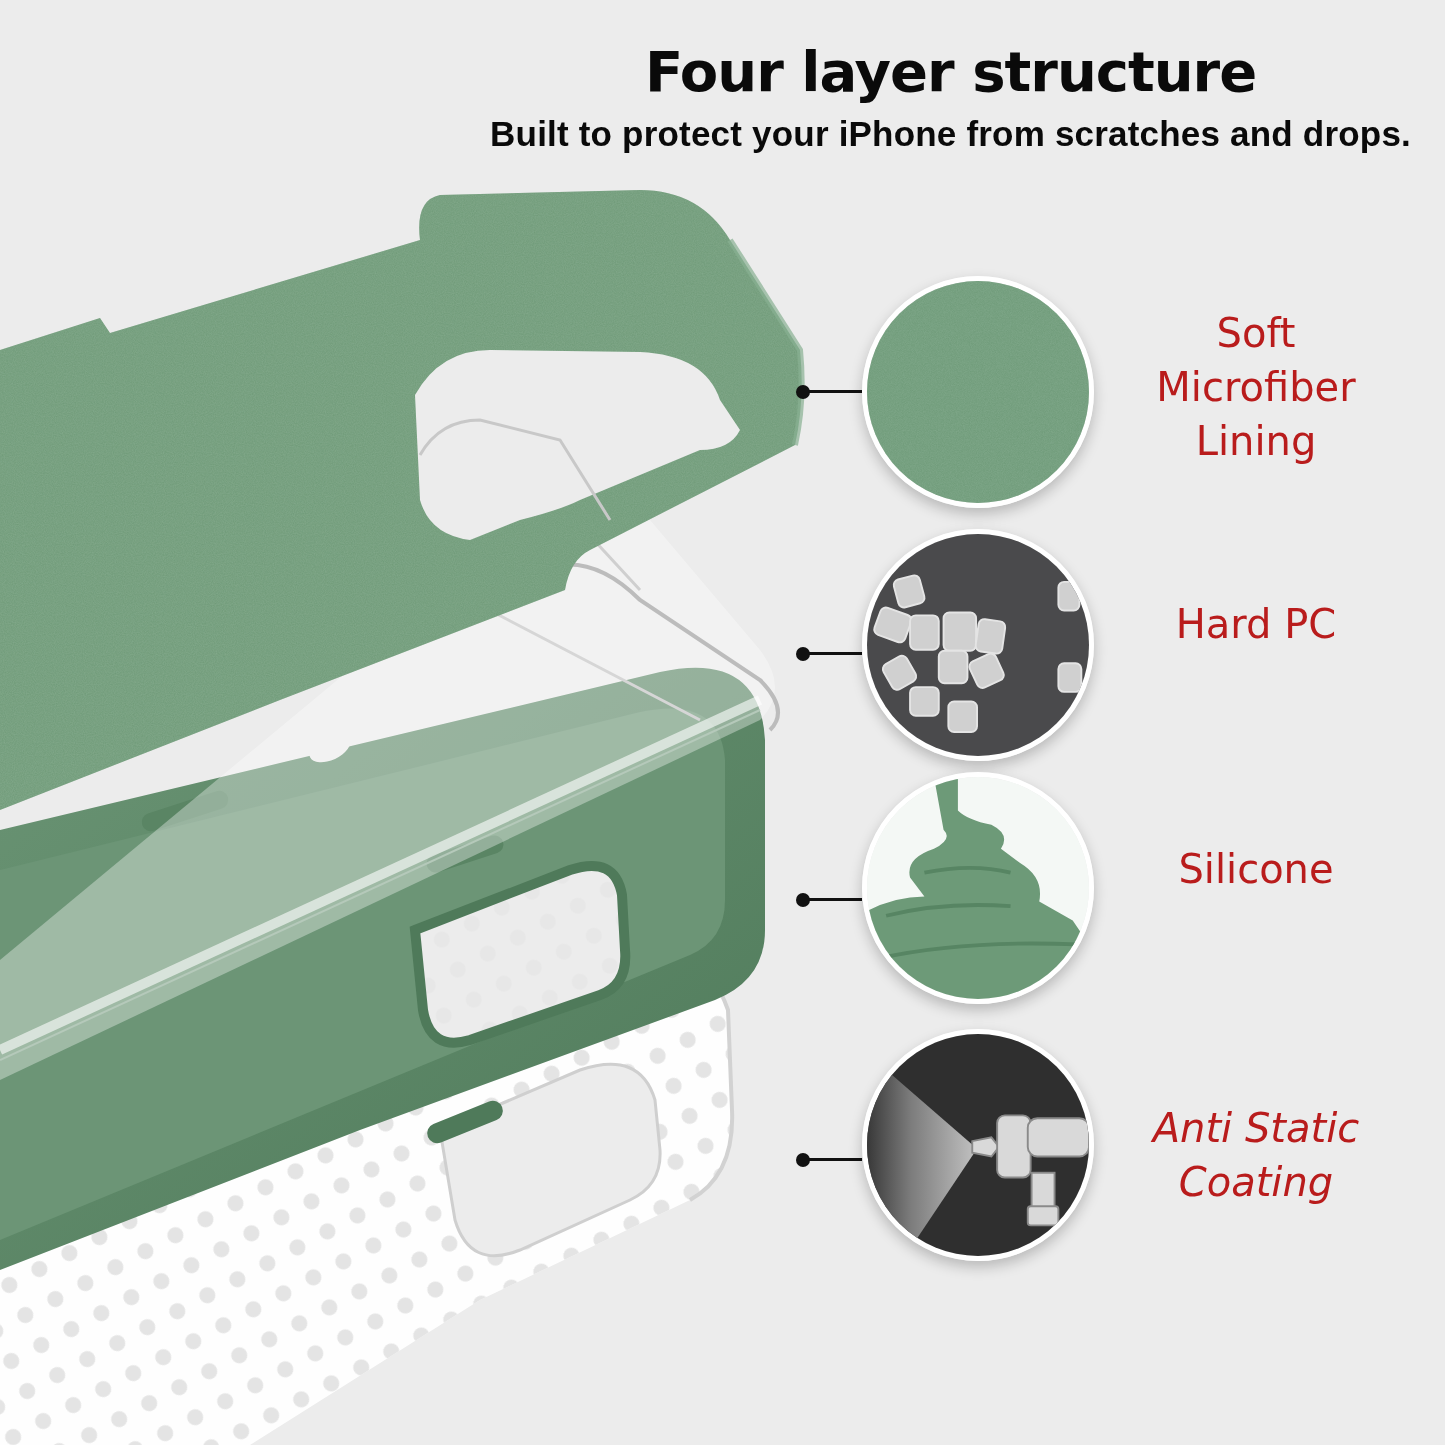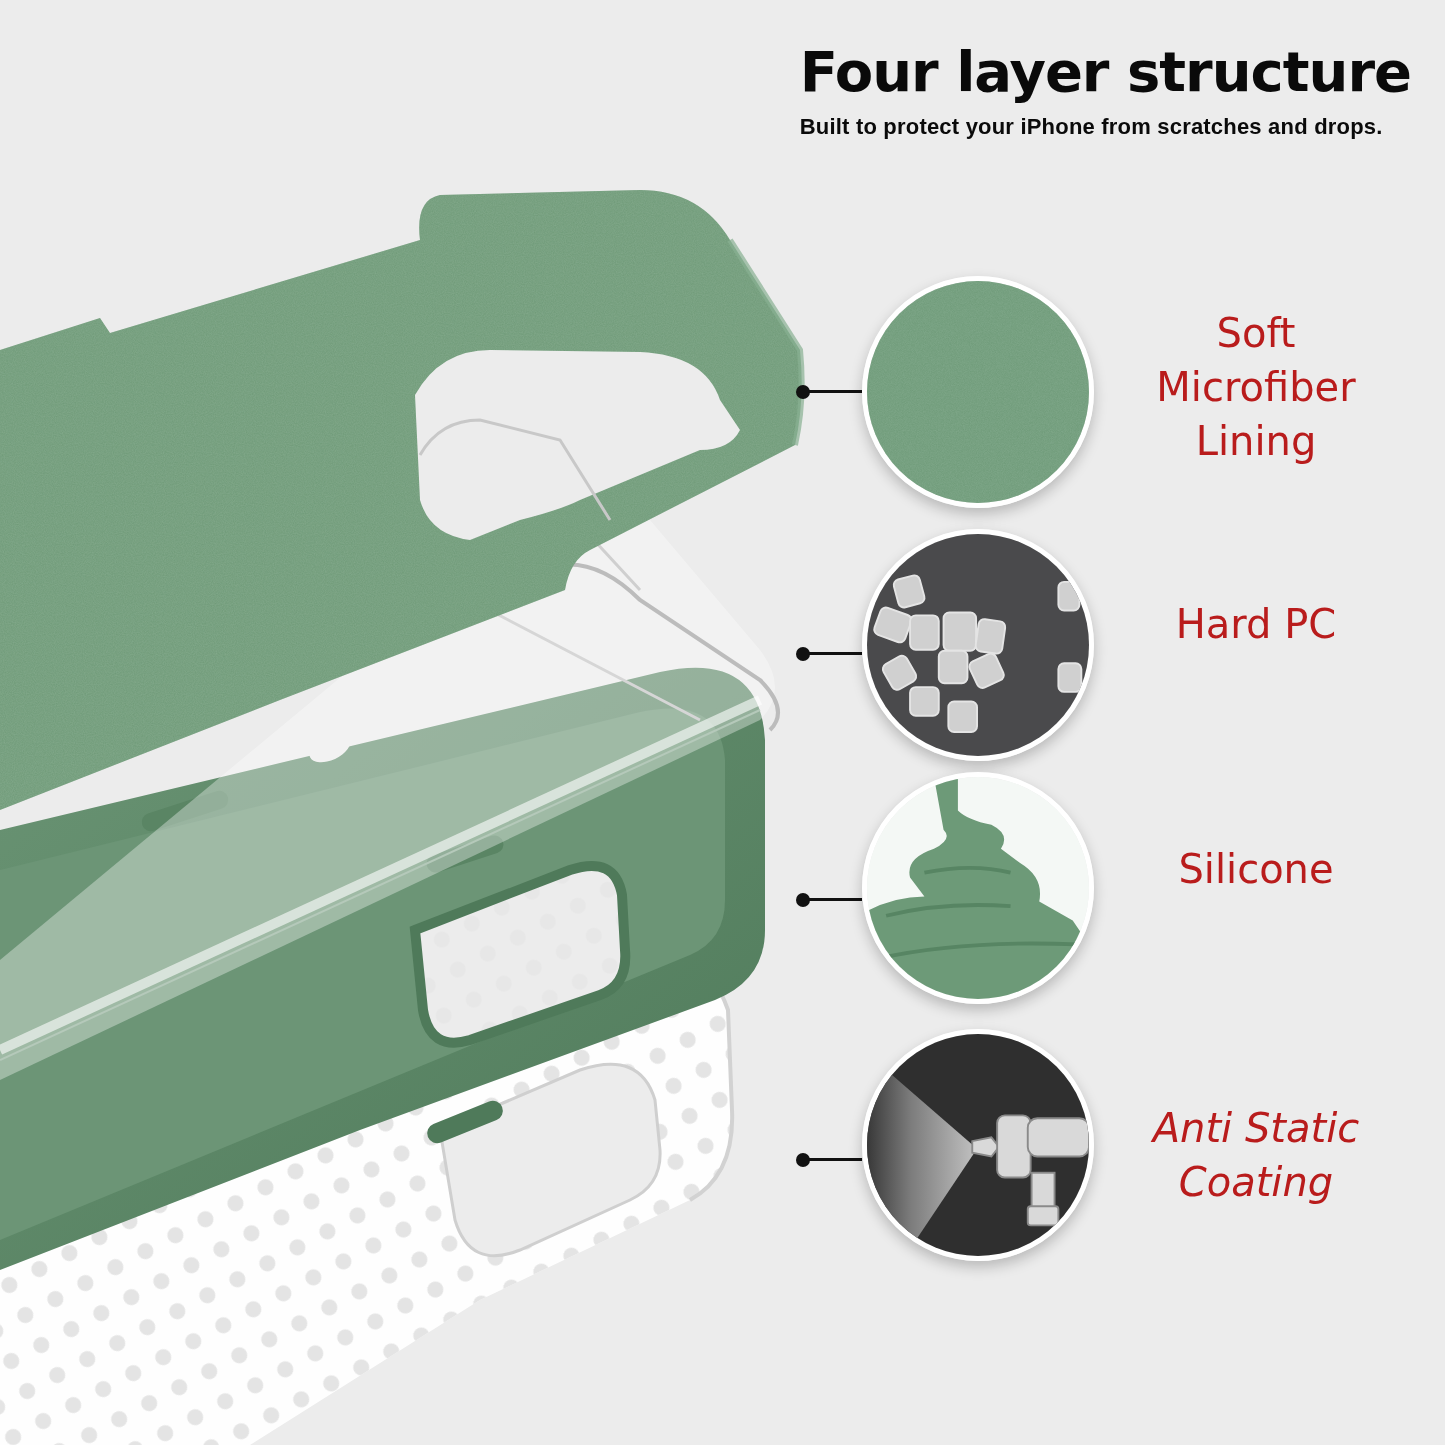"Four layer structure" .header { text-align: left -> center }
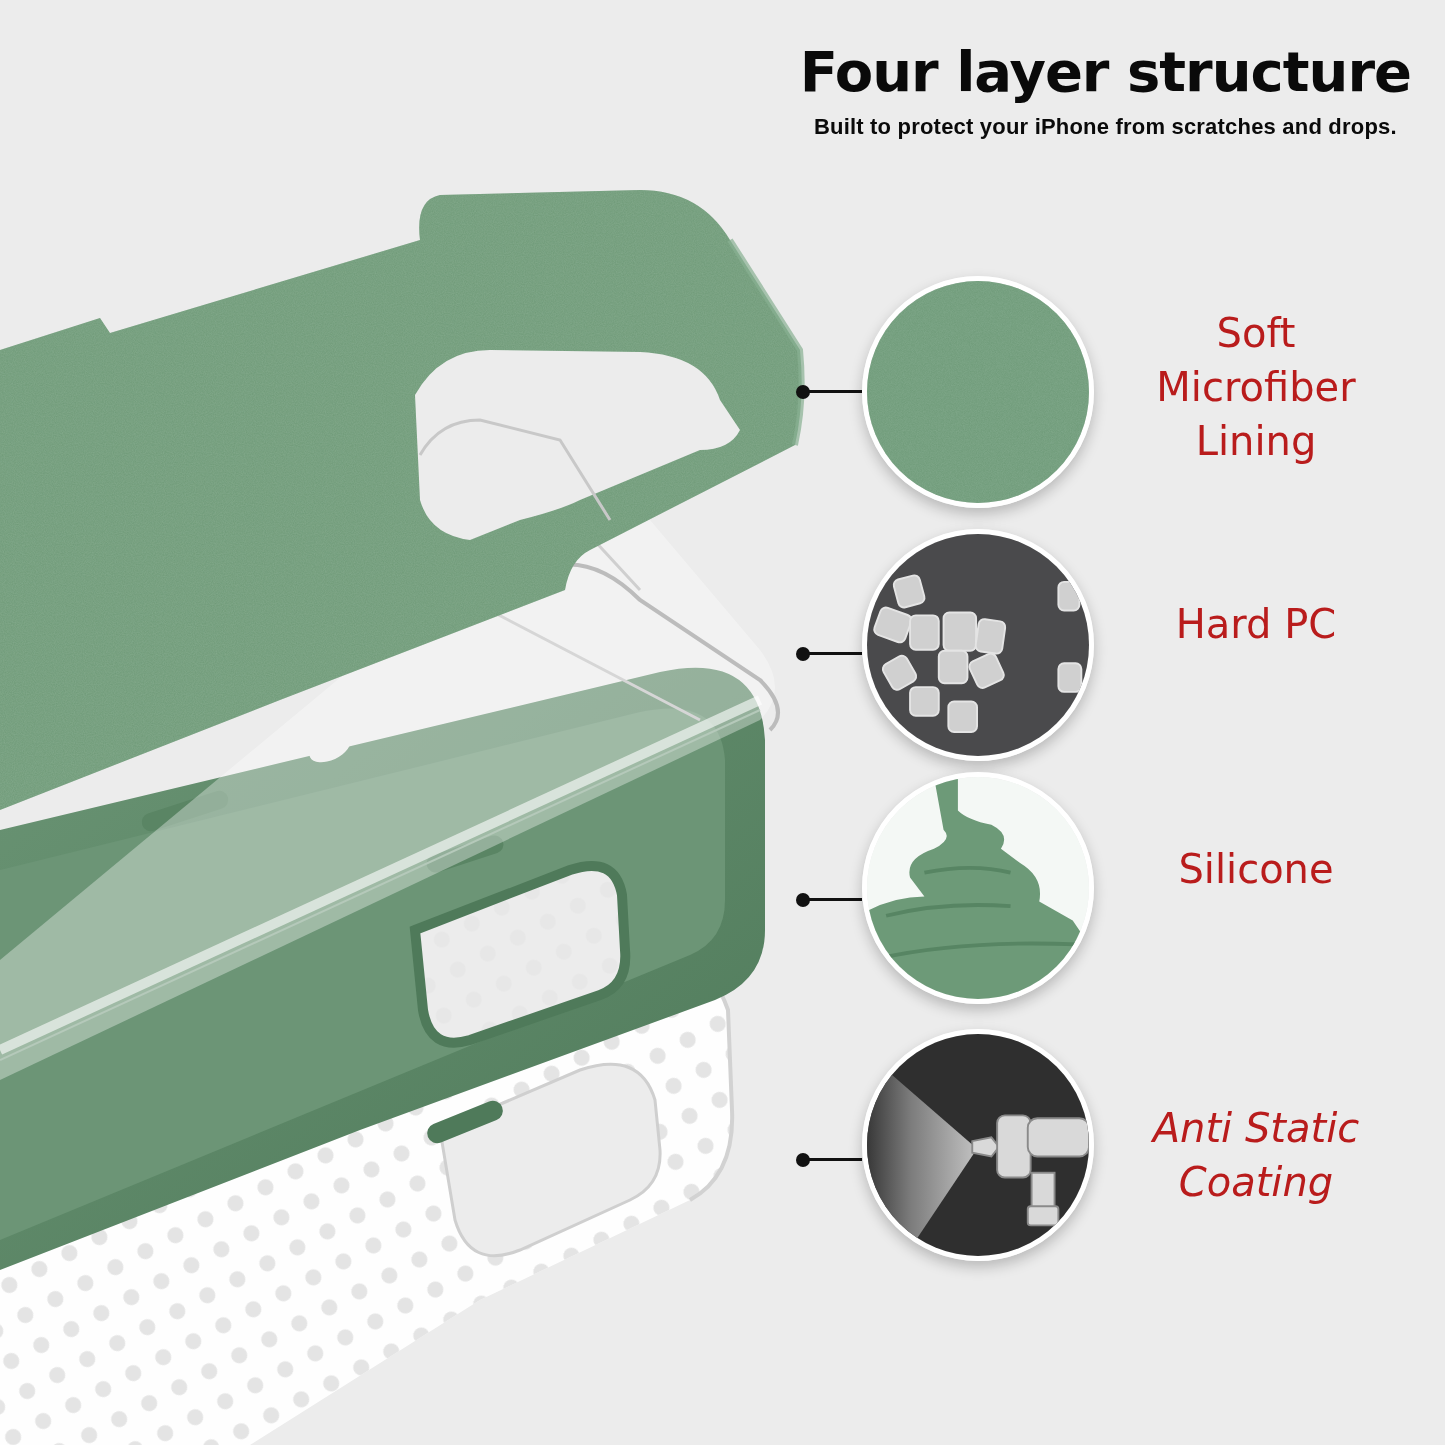"Built to protect your iPhone" .subtitle { font-size: 22px -> 35px }
